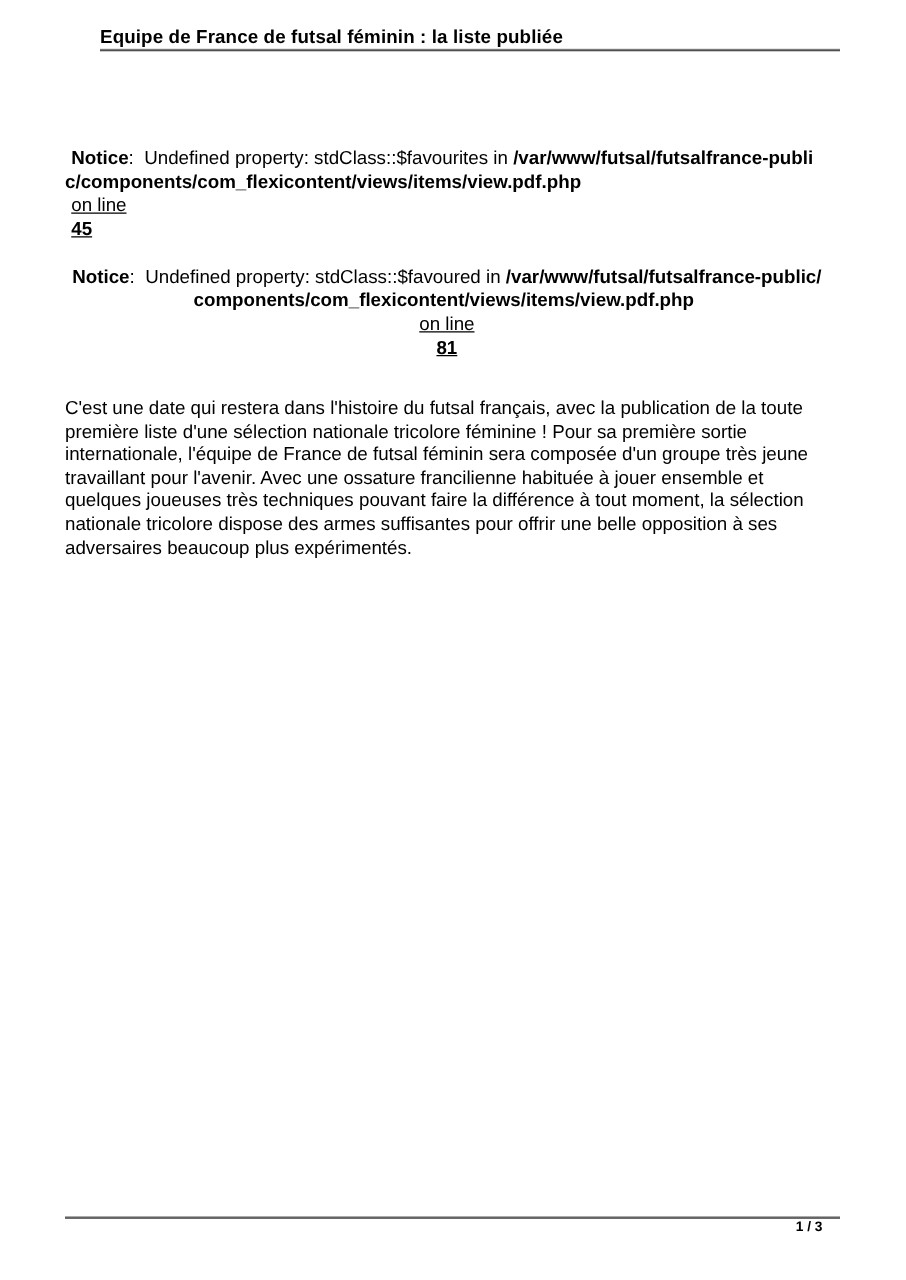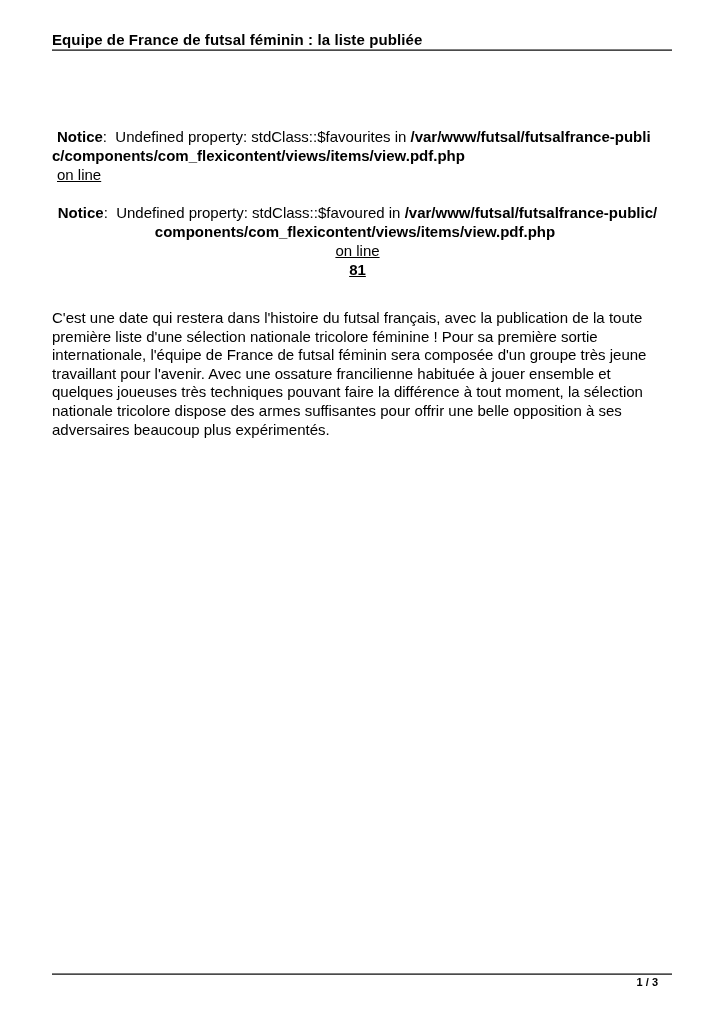"Equipe de France de futsal" .doc-header { margin: 0 53px 0 52px -> 0 53px 0 80px; padding-top: 30px -> 20px }
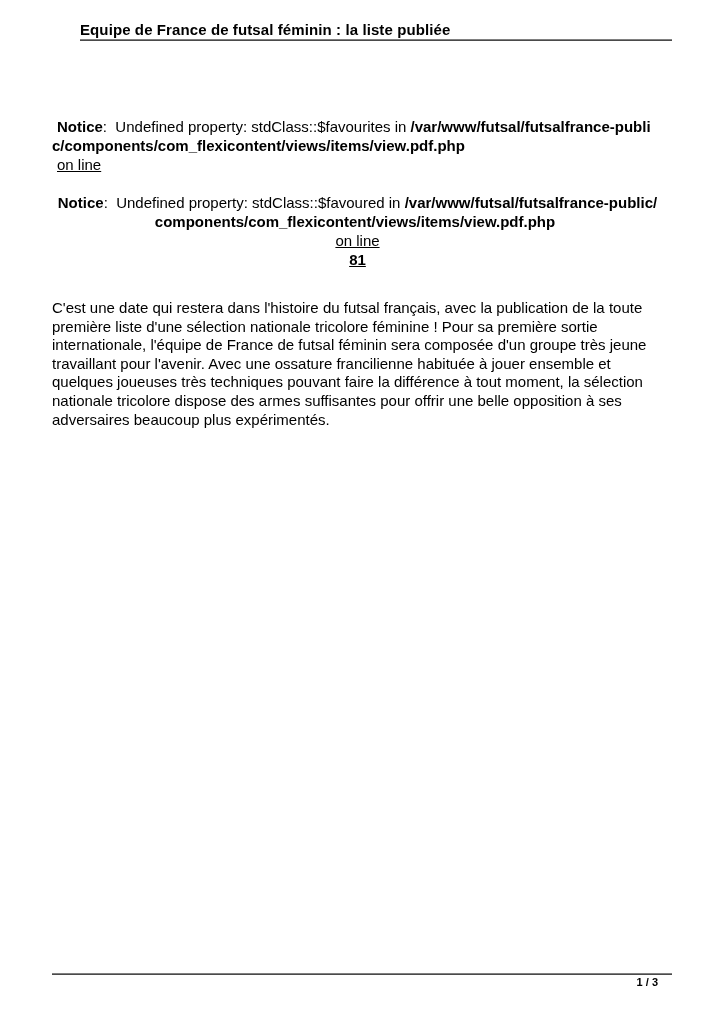"45" p.line-num { html: none -> <p>45</p> }
